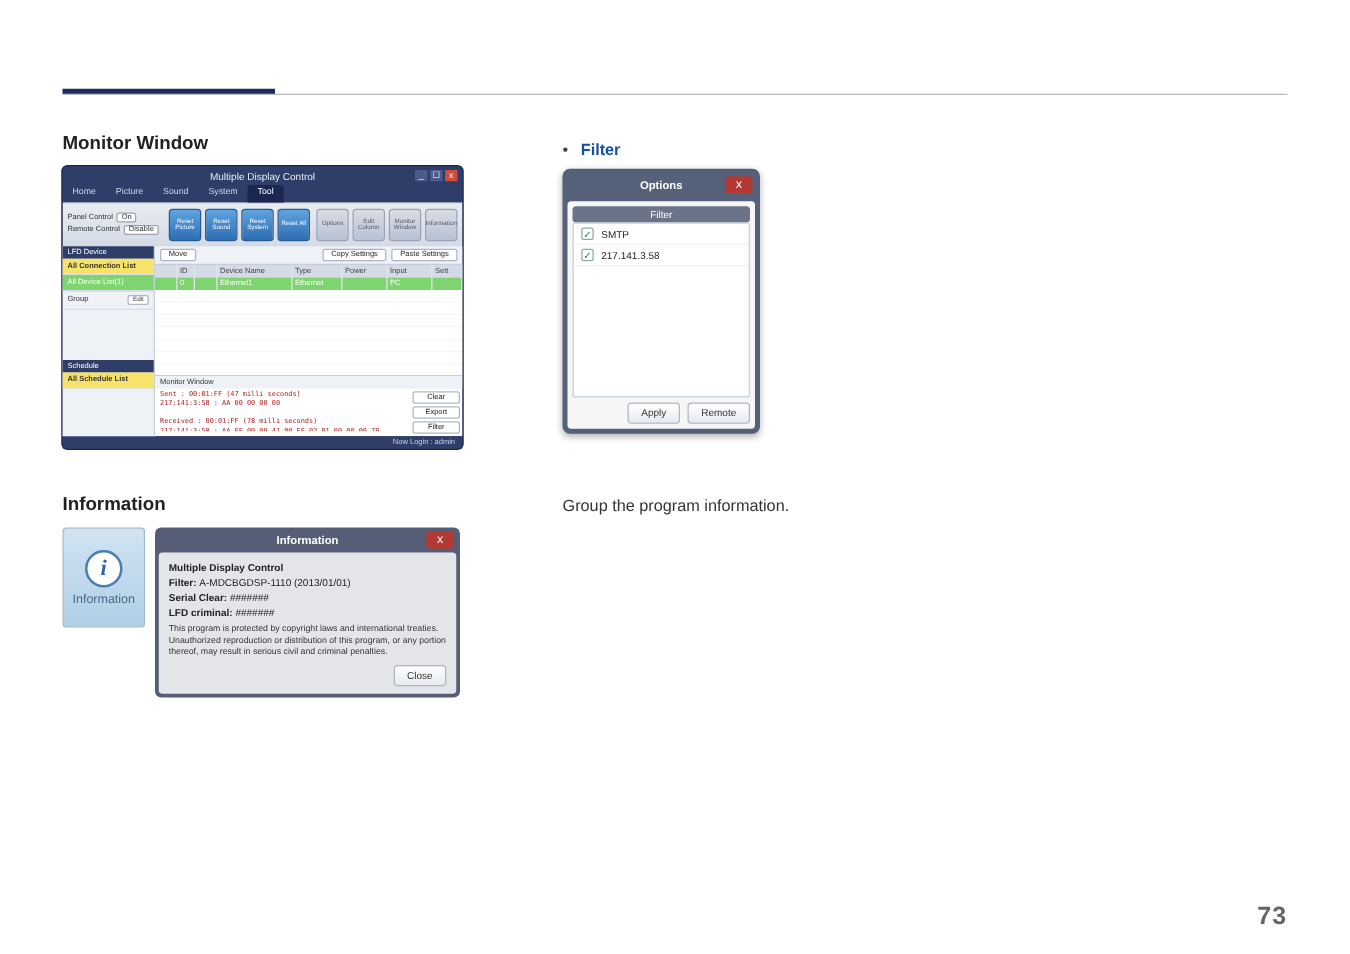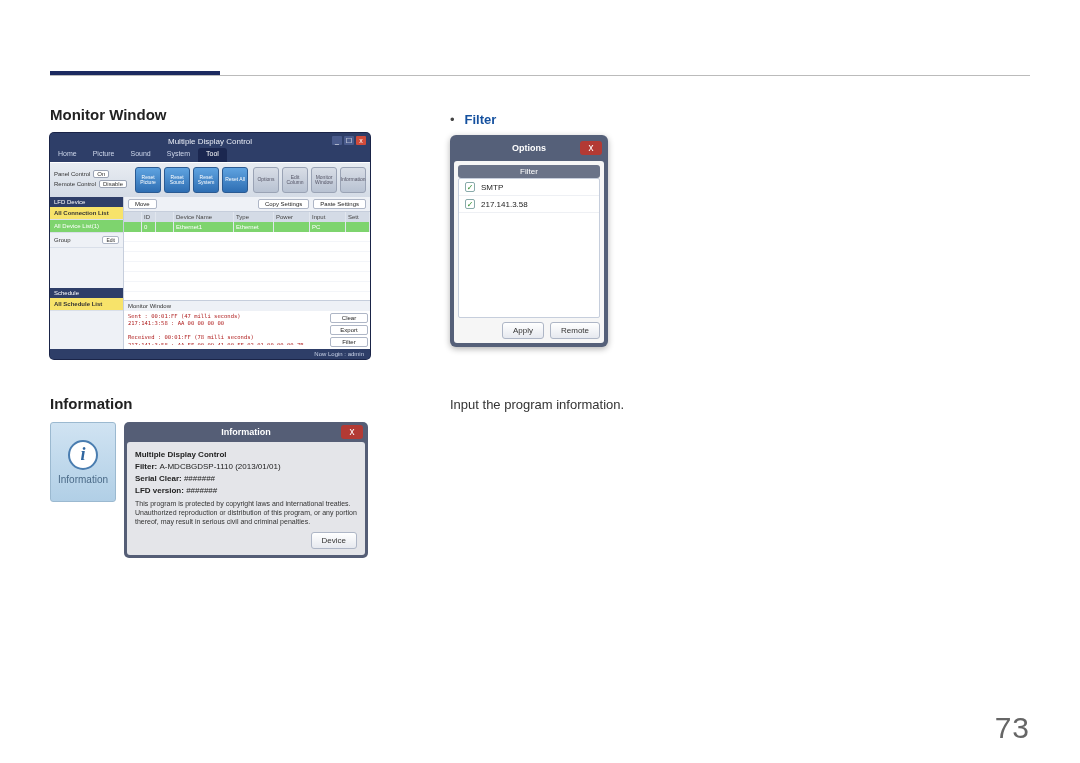"Input the program information." p.desc { text: Input -> Group }
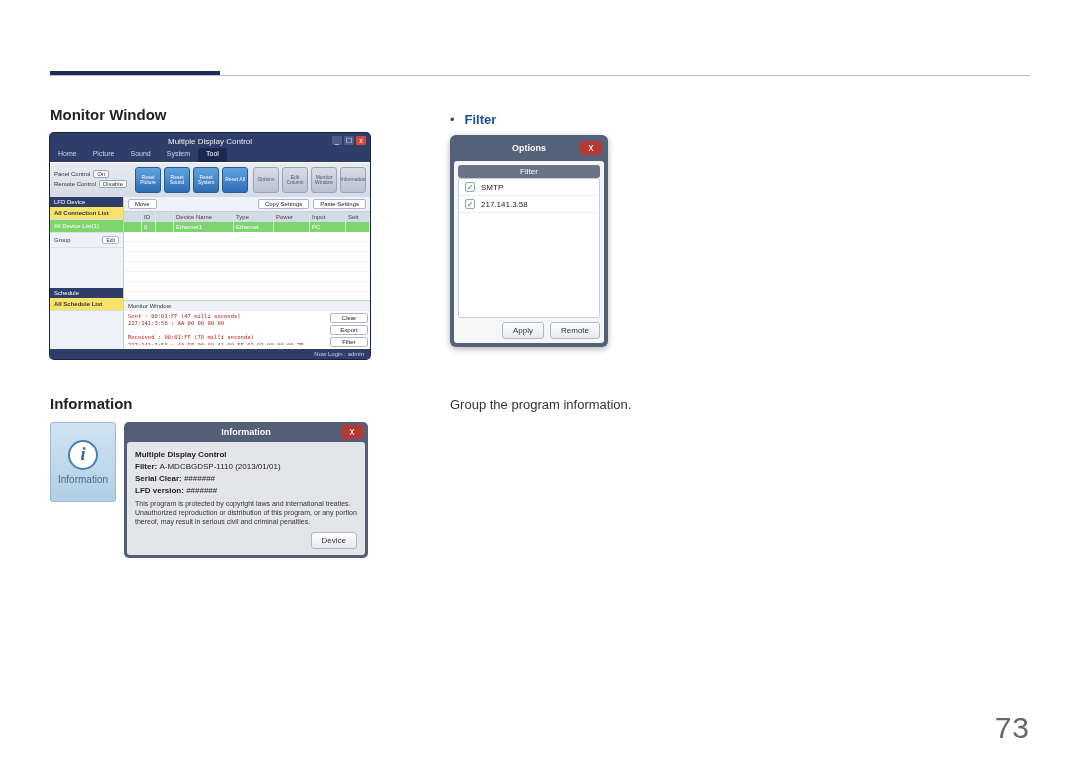"LFD version:" span.b { text: version -> criminal }
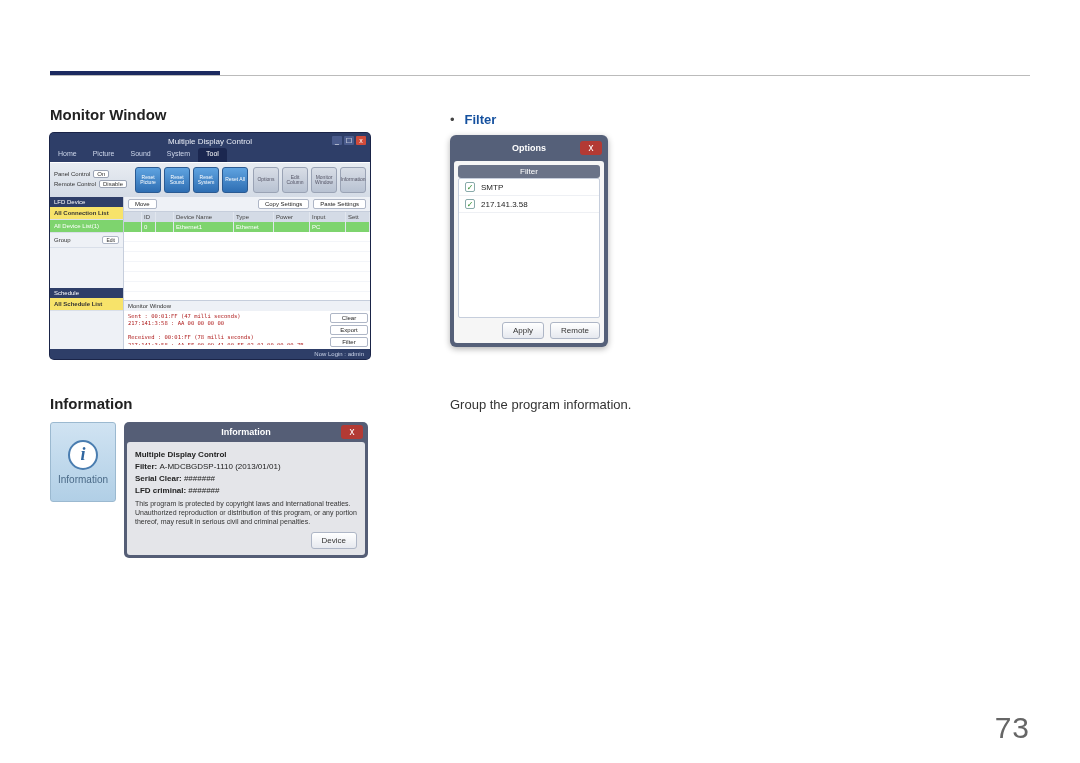"Device" span.dbtn { text: Device -> Close }
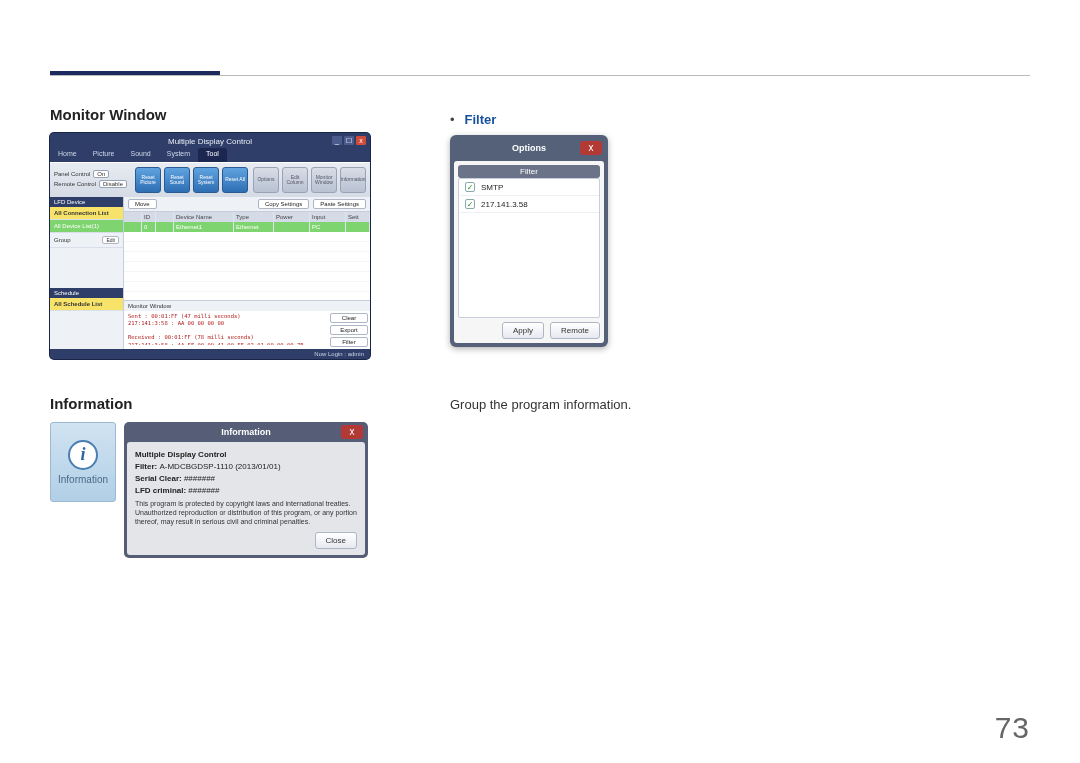"73" .pagenum { font-size: 30px -> 20px; font-weight: none -> bold }
